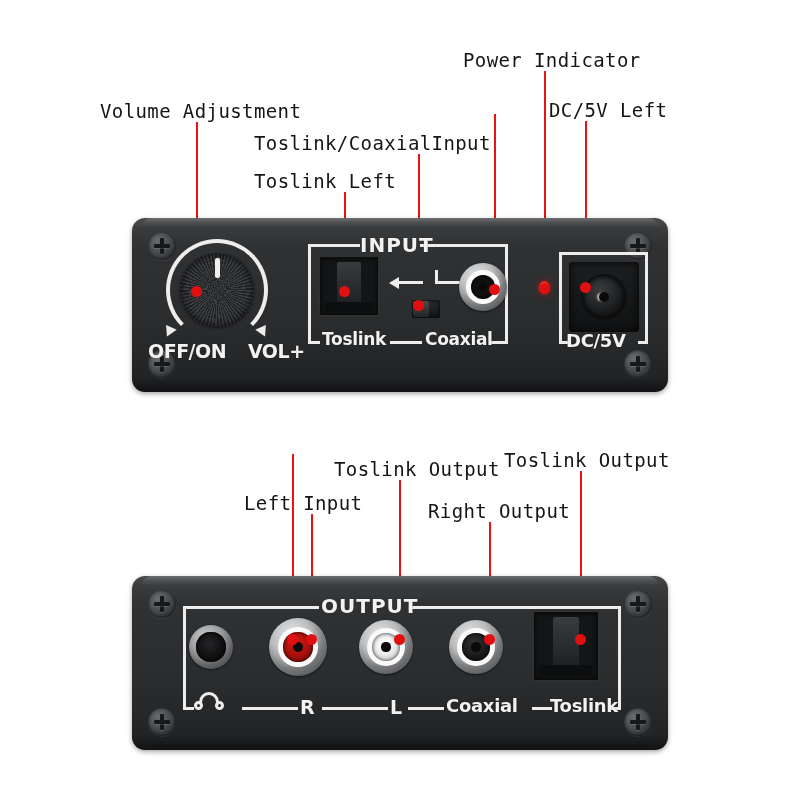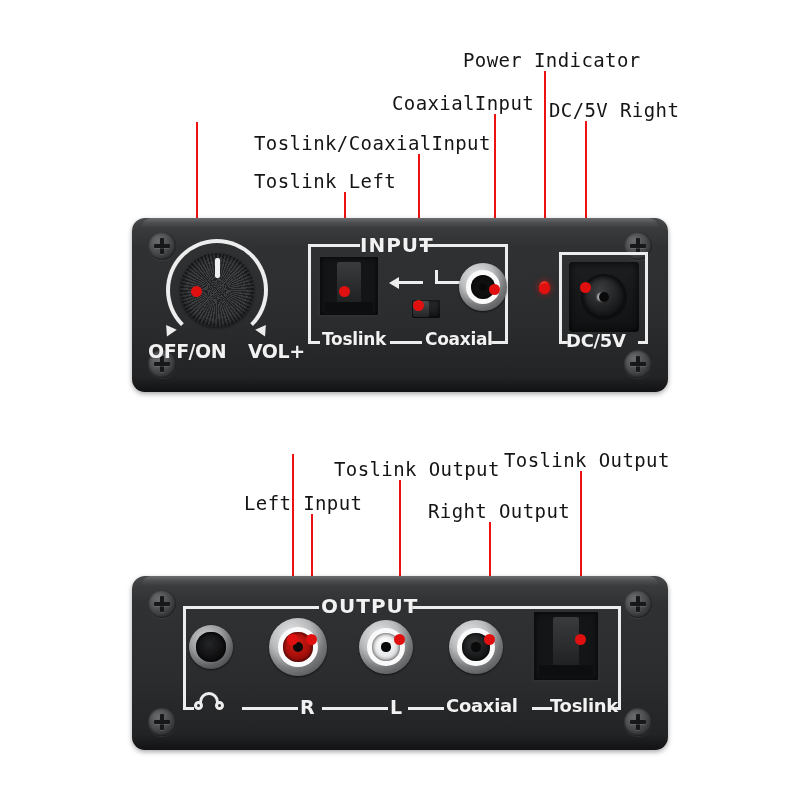"Volume Adjustment" div.callout-label { html: none -> <div>Volume Adjustment</div> }
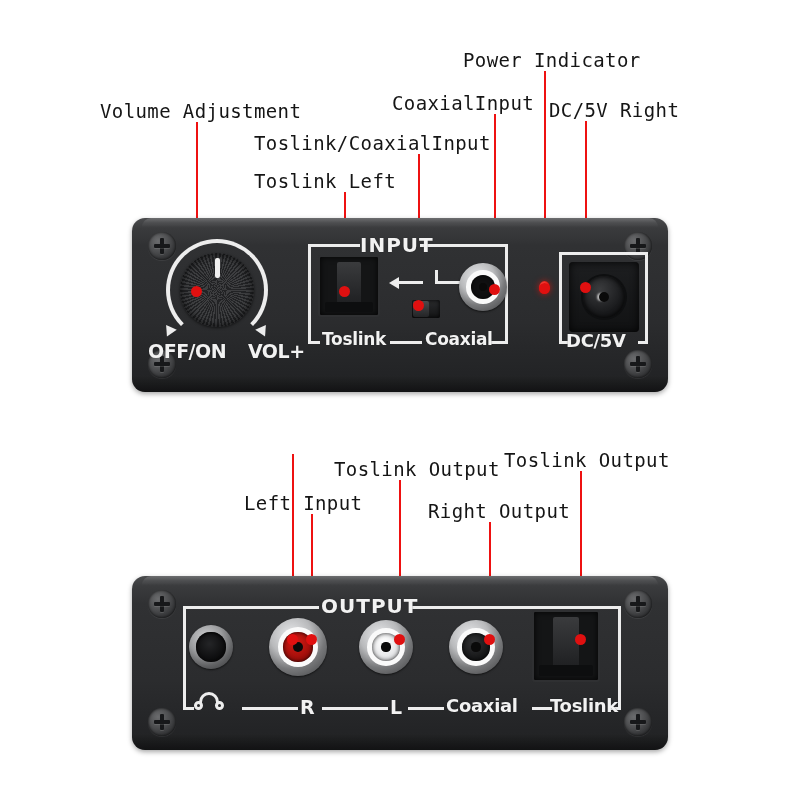"CoaxialInput" div.callout-label { html: <div>CoaxialInput</div> -> none }
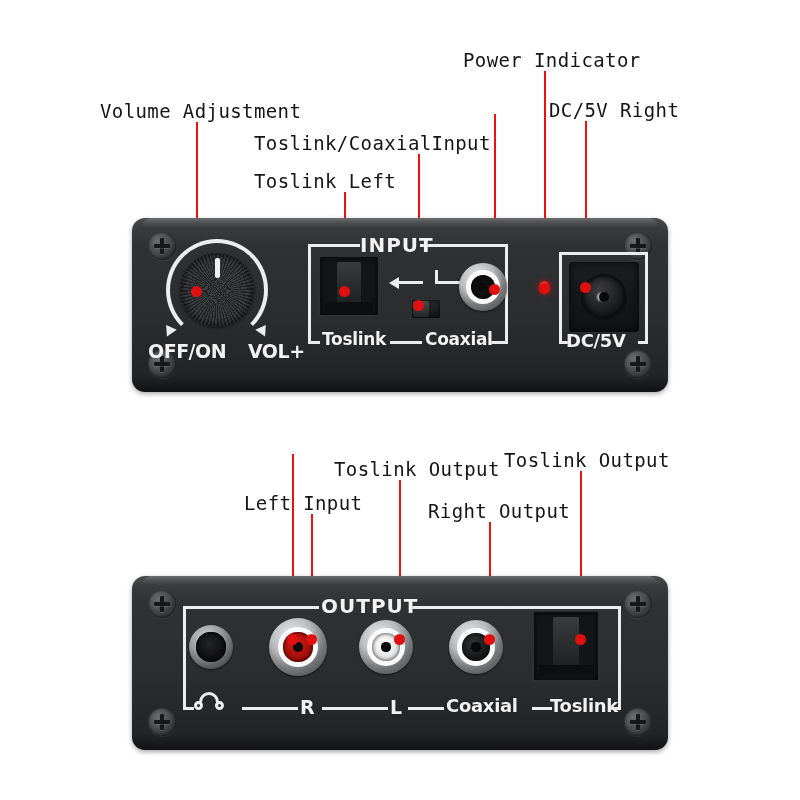"DC/5V Right" div.callout-label { text: Right -> Left }
